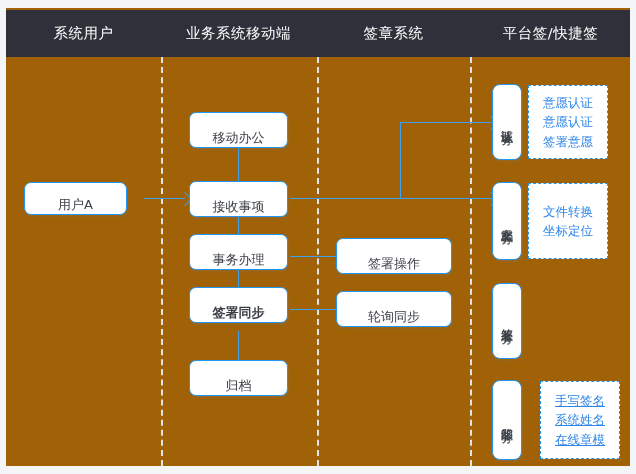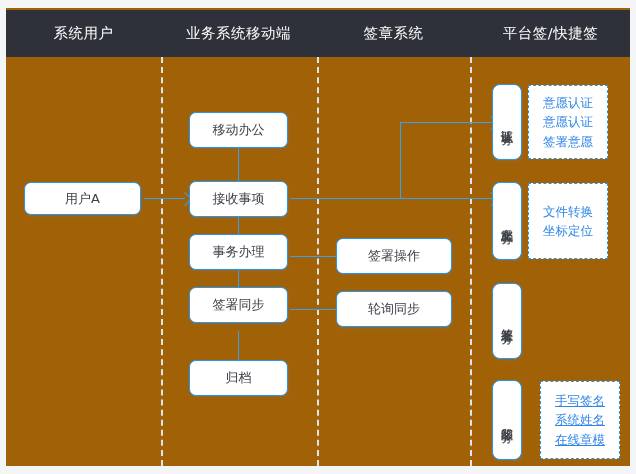"移动办公" .node { align-items: center -> flex-end }
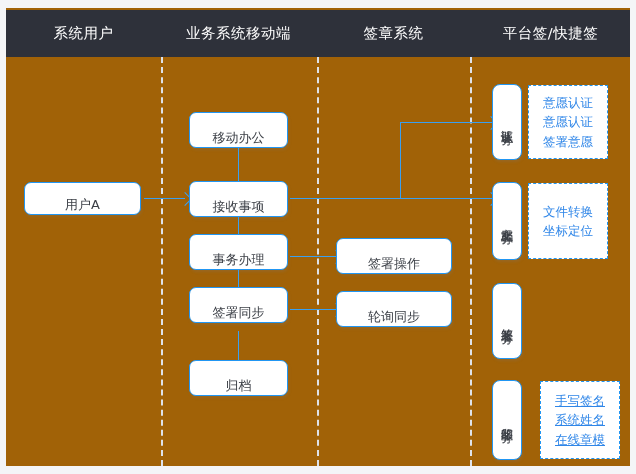"用户A" div.node { width: 117px -> 103px }
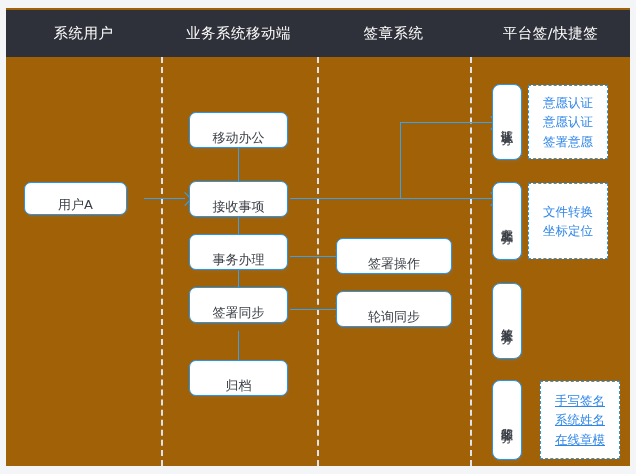"签署同步" div.node { font-weight: none -> bold }
